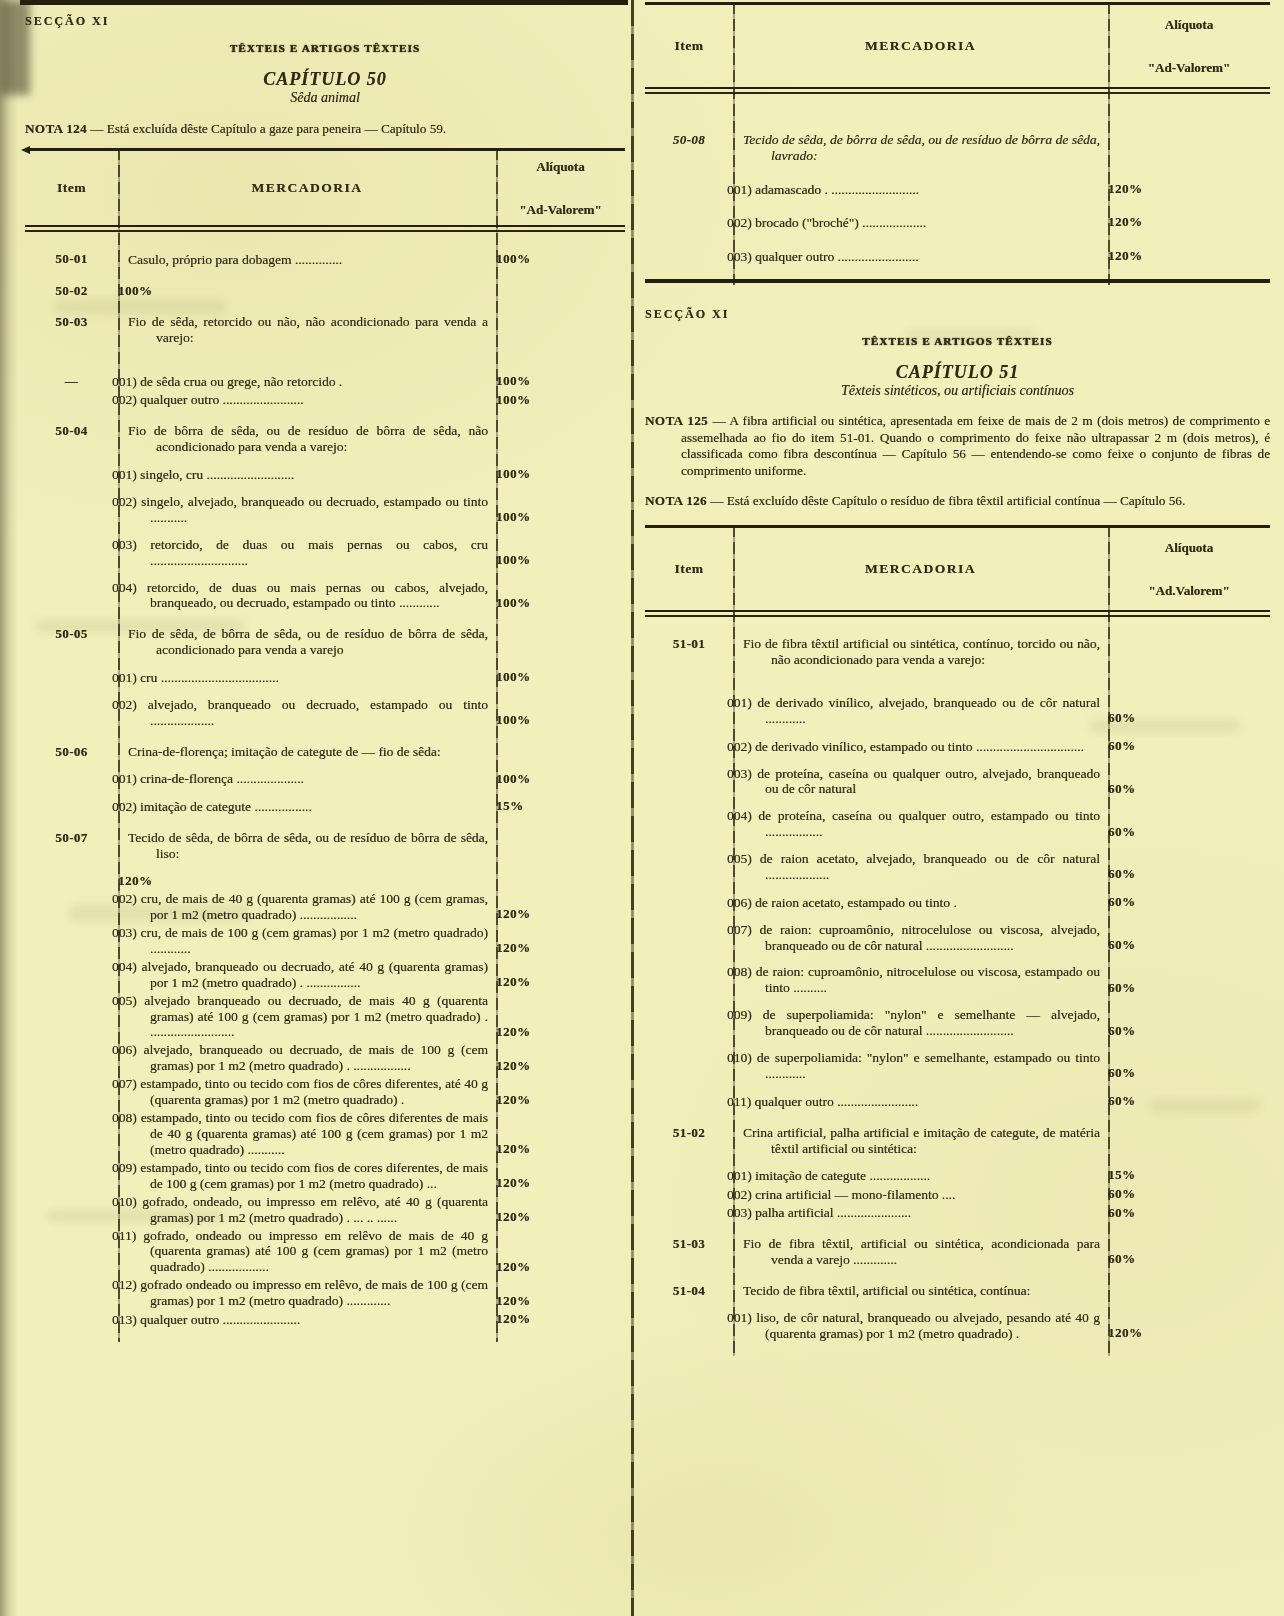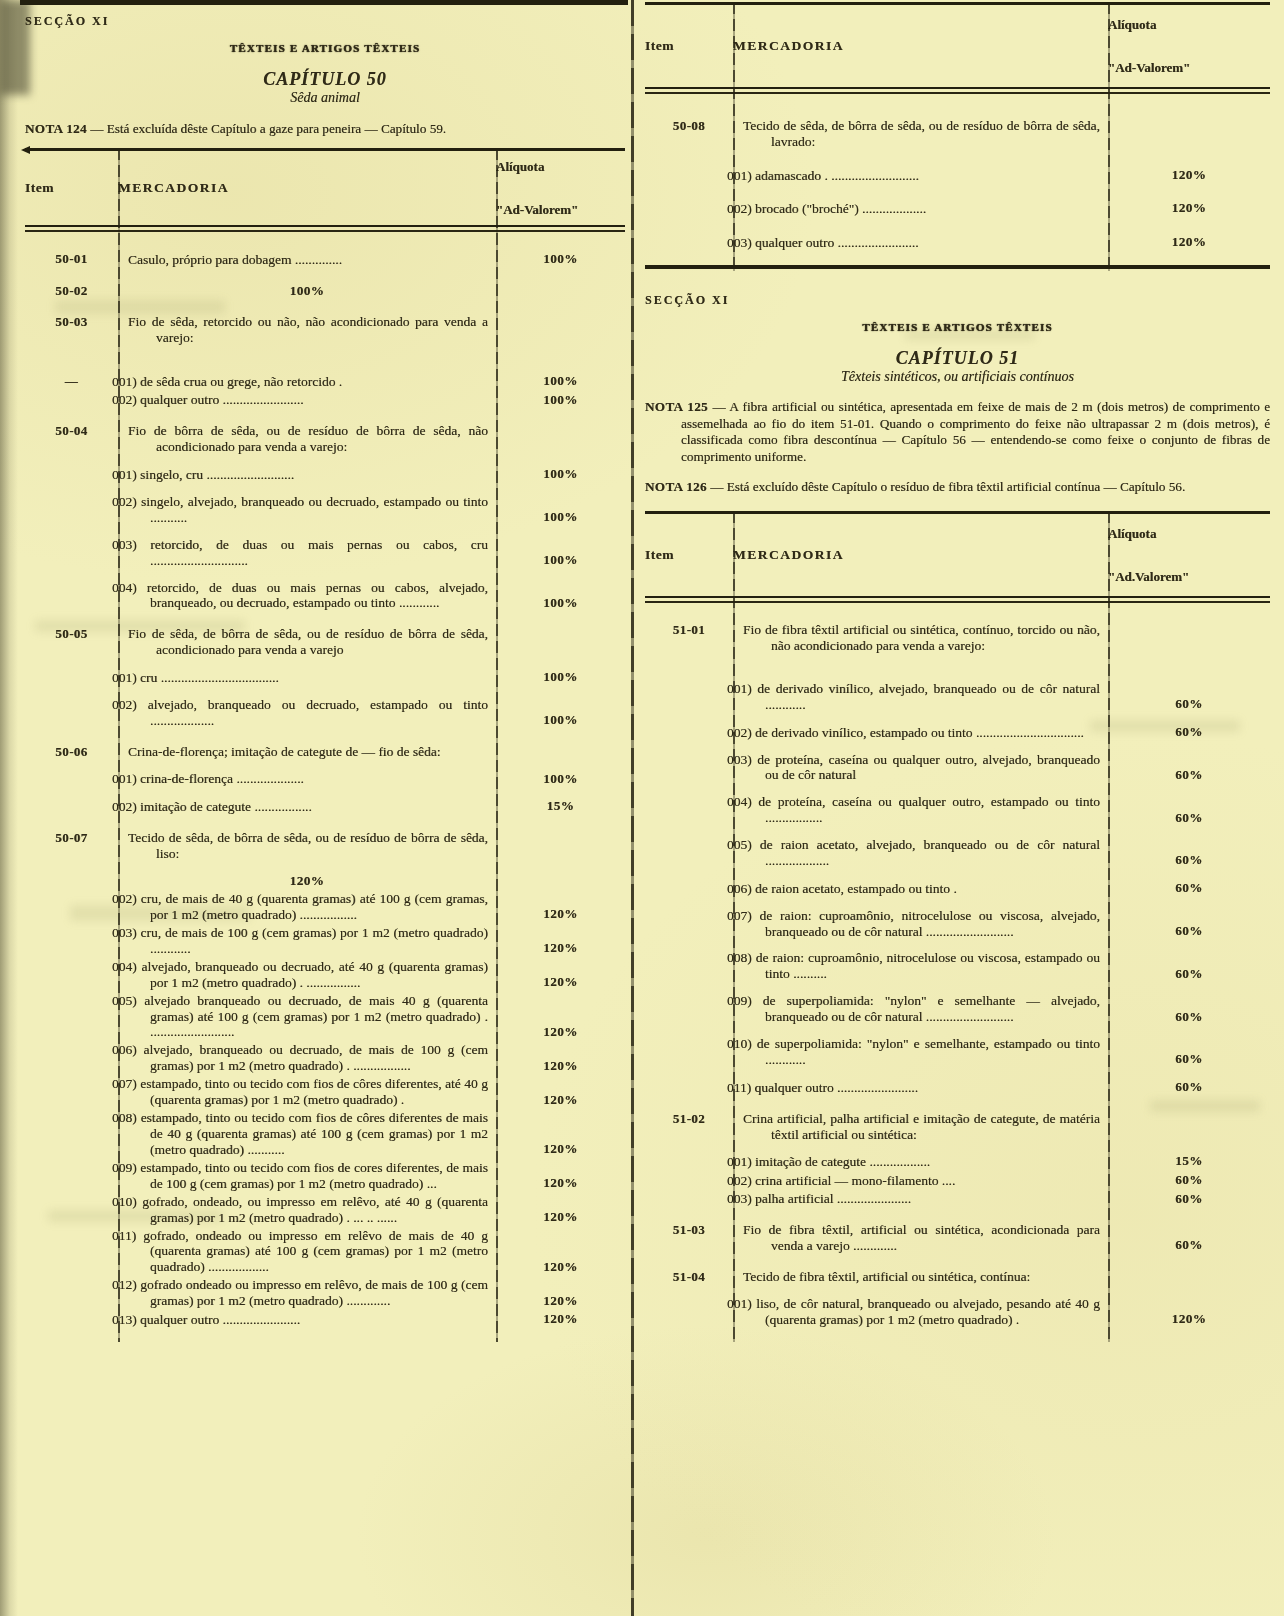"Alíquota" .th { text-align: none -> center }
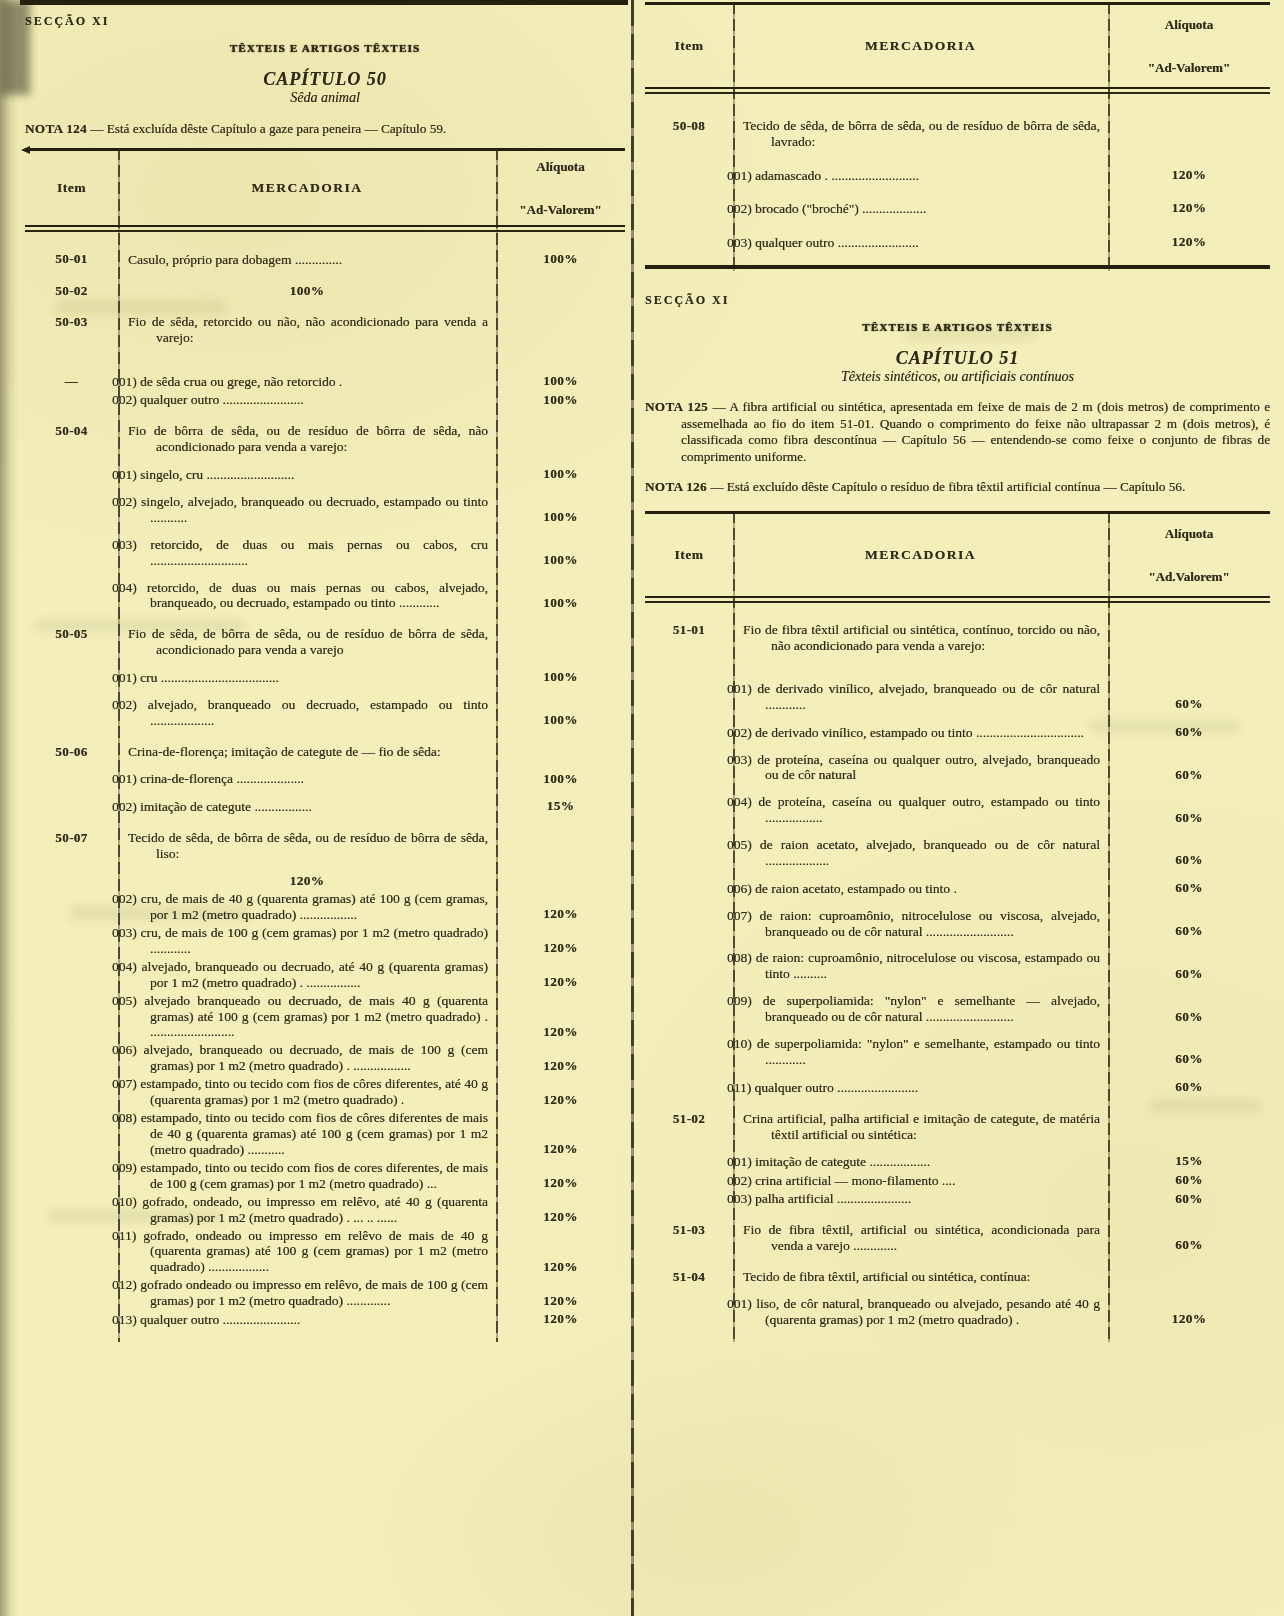"50-08" .col-right .ttable-cont .main { font-style: none -> italic; margin-top: 20px -> 34px }
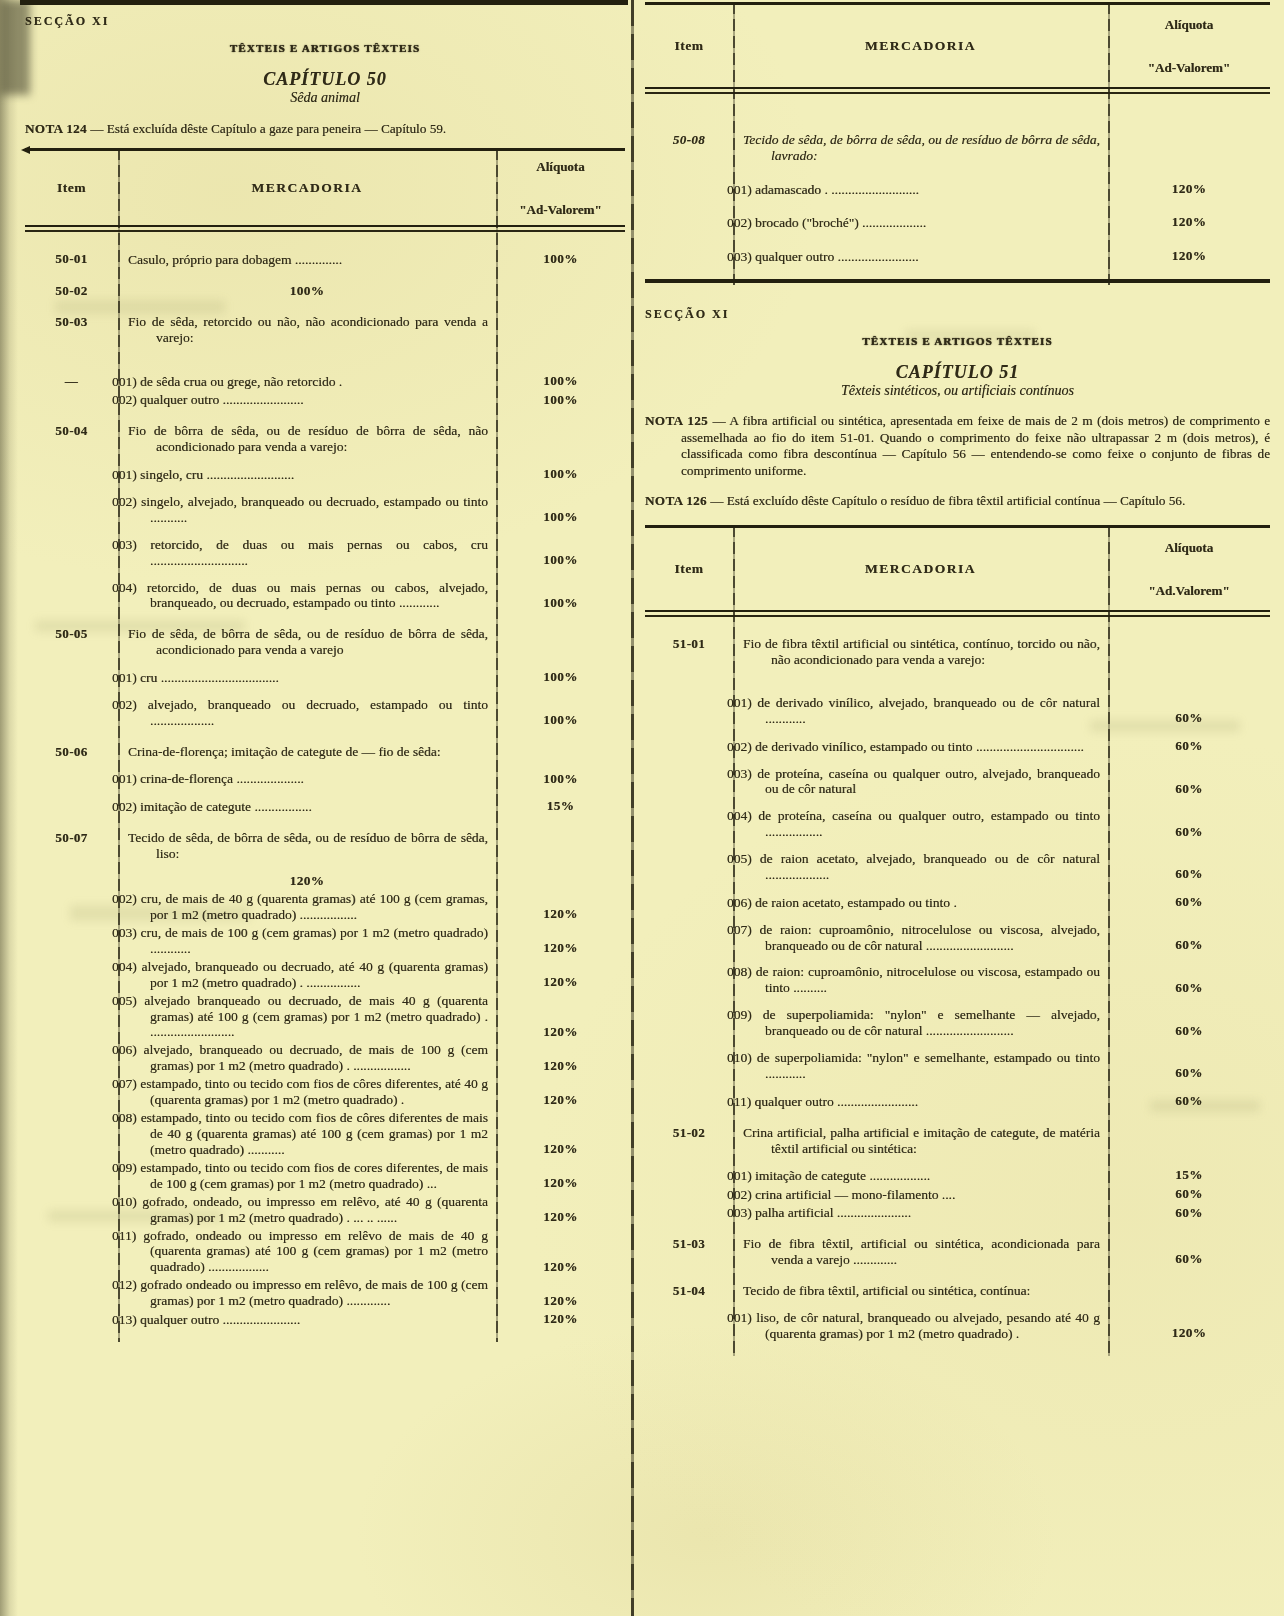"120%" .rate-cell { text-align: center -> left }
